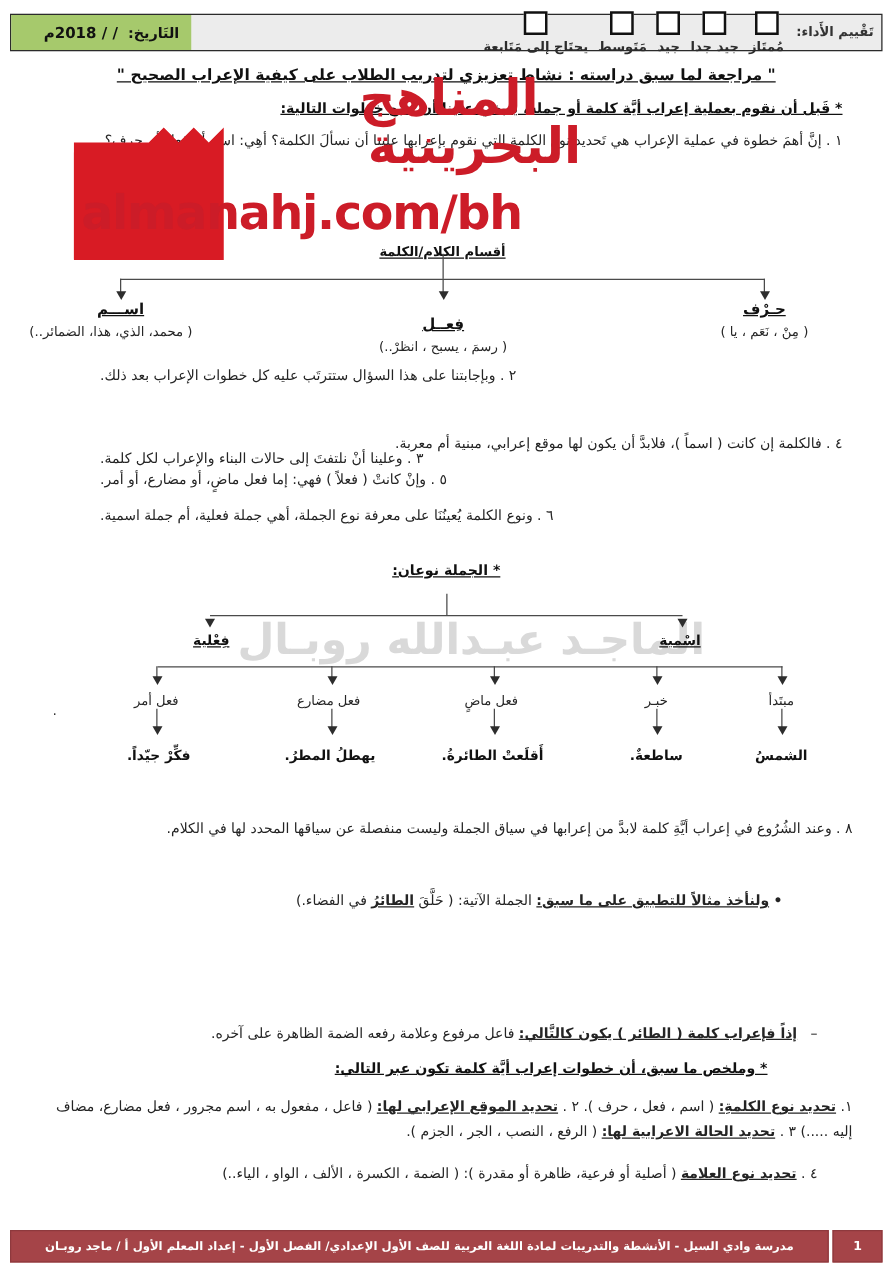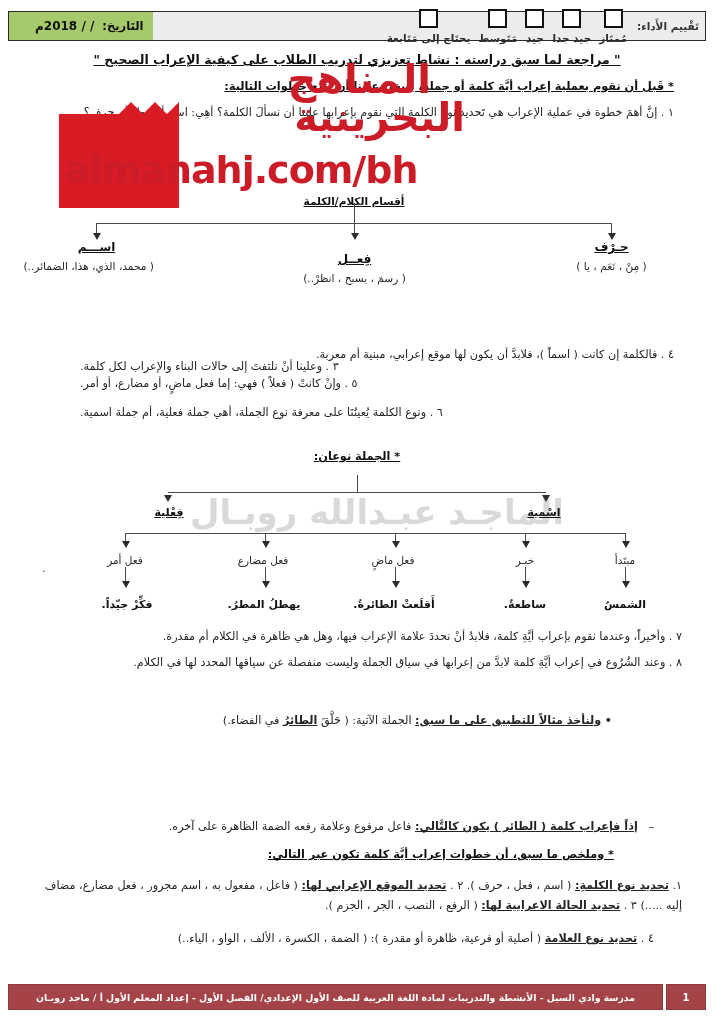"٢ . وبإجابتنا على هذا" div.ptxt { html: none -> <div>٢ . وبإجابتنا على هذا السؤال ستترتَب عليه كل خطوات الإعراب بعد ذلك.</div> }
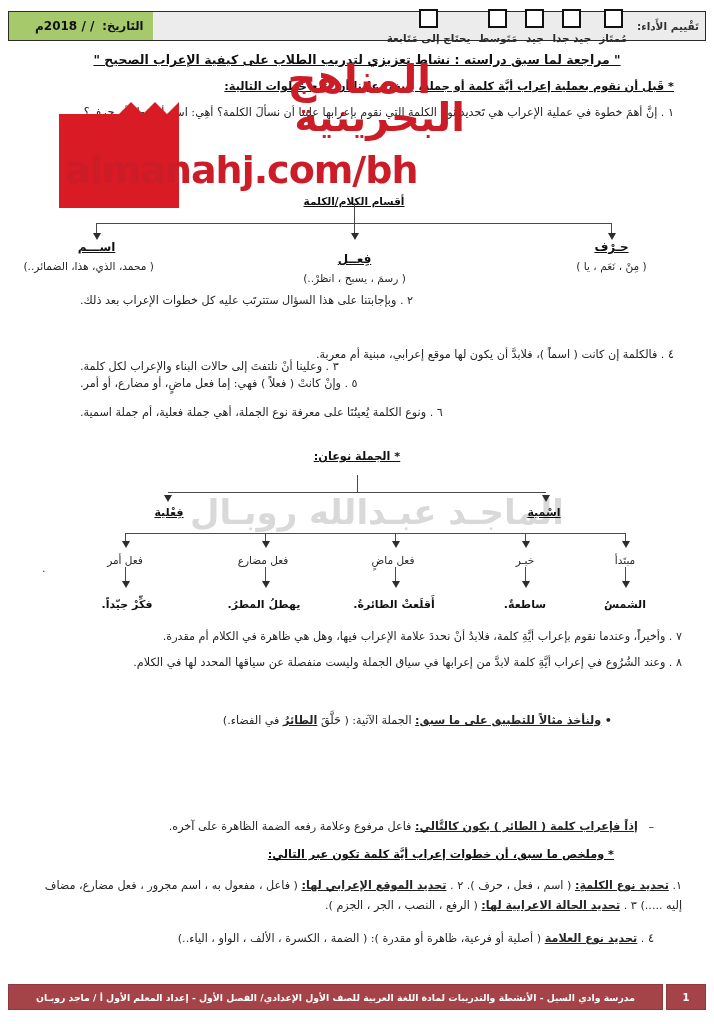"٧ . وأخيراً، وعندما نقوم" div.ptxt { html: <div>٧ . وأخيراً، وعندما نقوم بإعراب أيَّةِ كلمة، فلابدُ أنْ نحددَ علامة الإعراب فيها، وهل هي ظاهرة في الكلام أم مقدرة.</div> -> none }
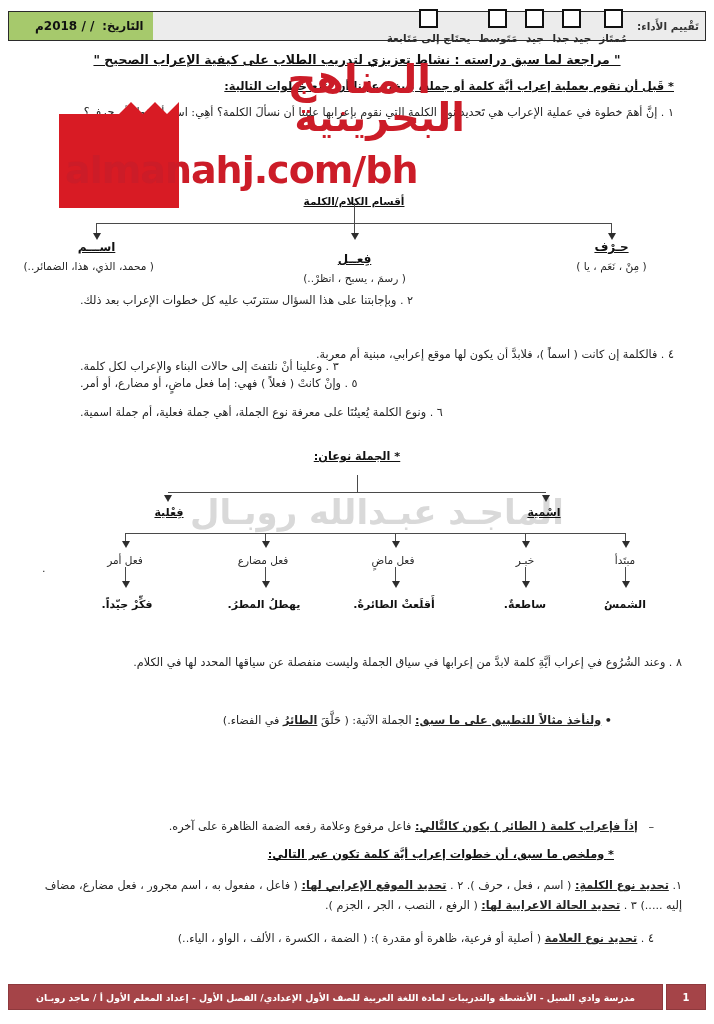"• ولنأخذ مثالاً للتطبيق على" div.ptxt { right: 102px -> 88px }
